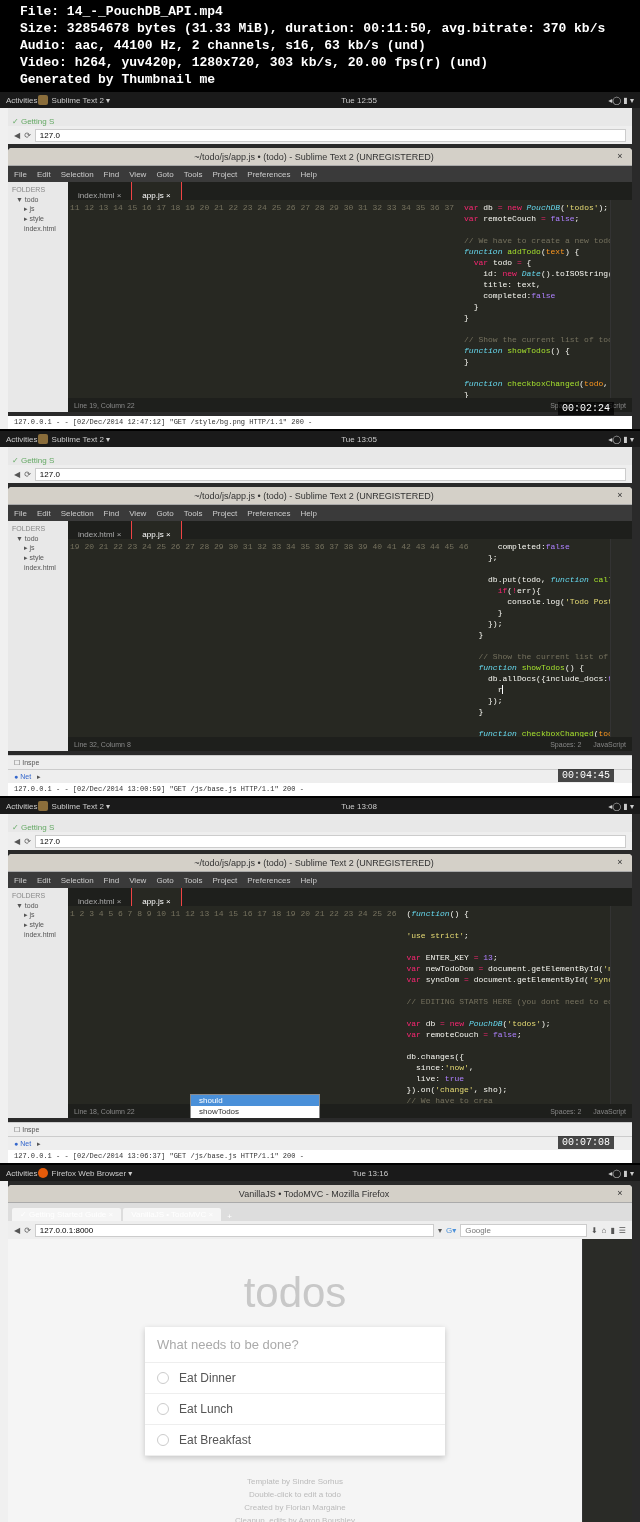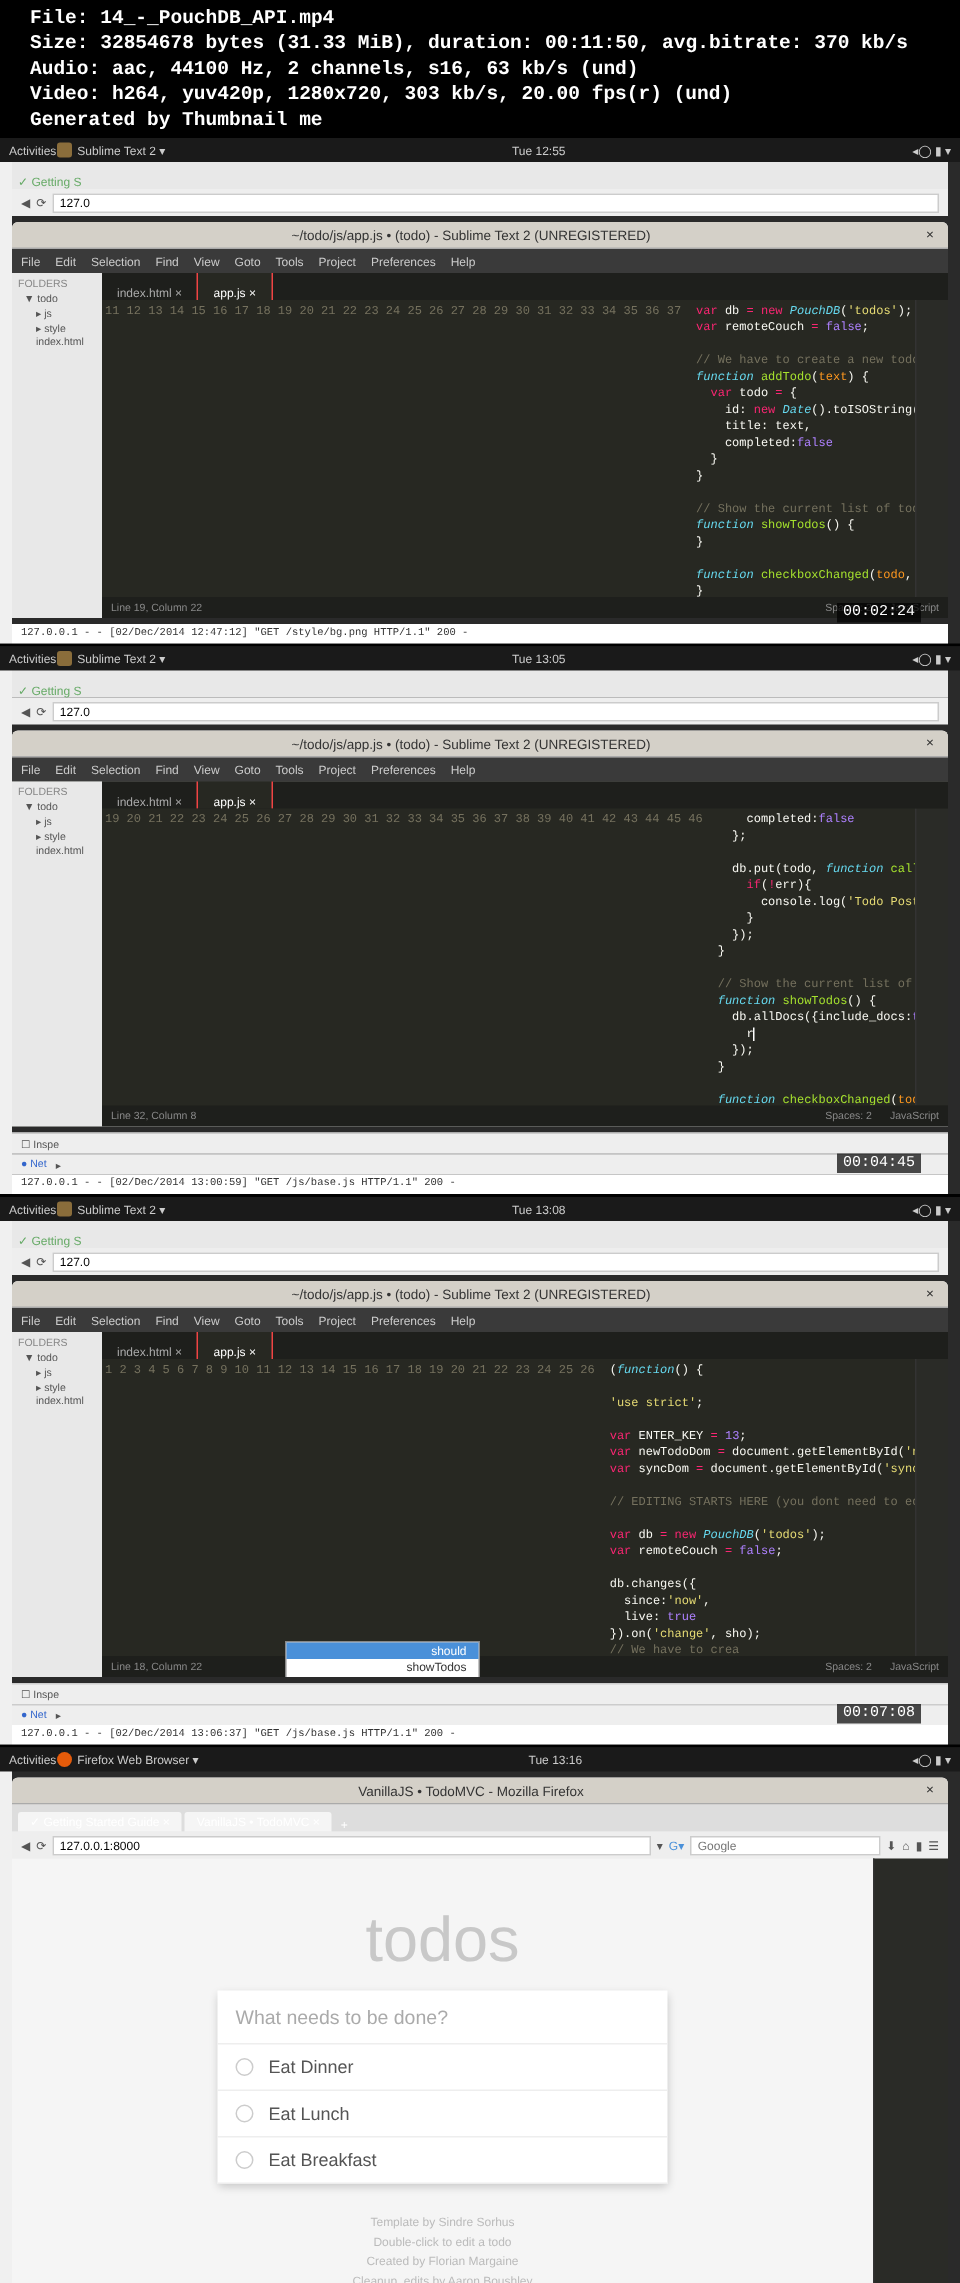"should" .autocomplete { text-align: right -> none }
